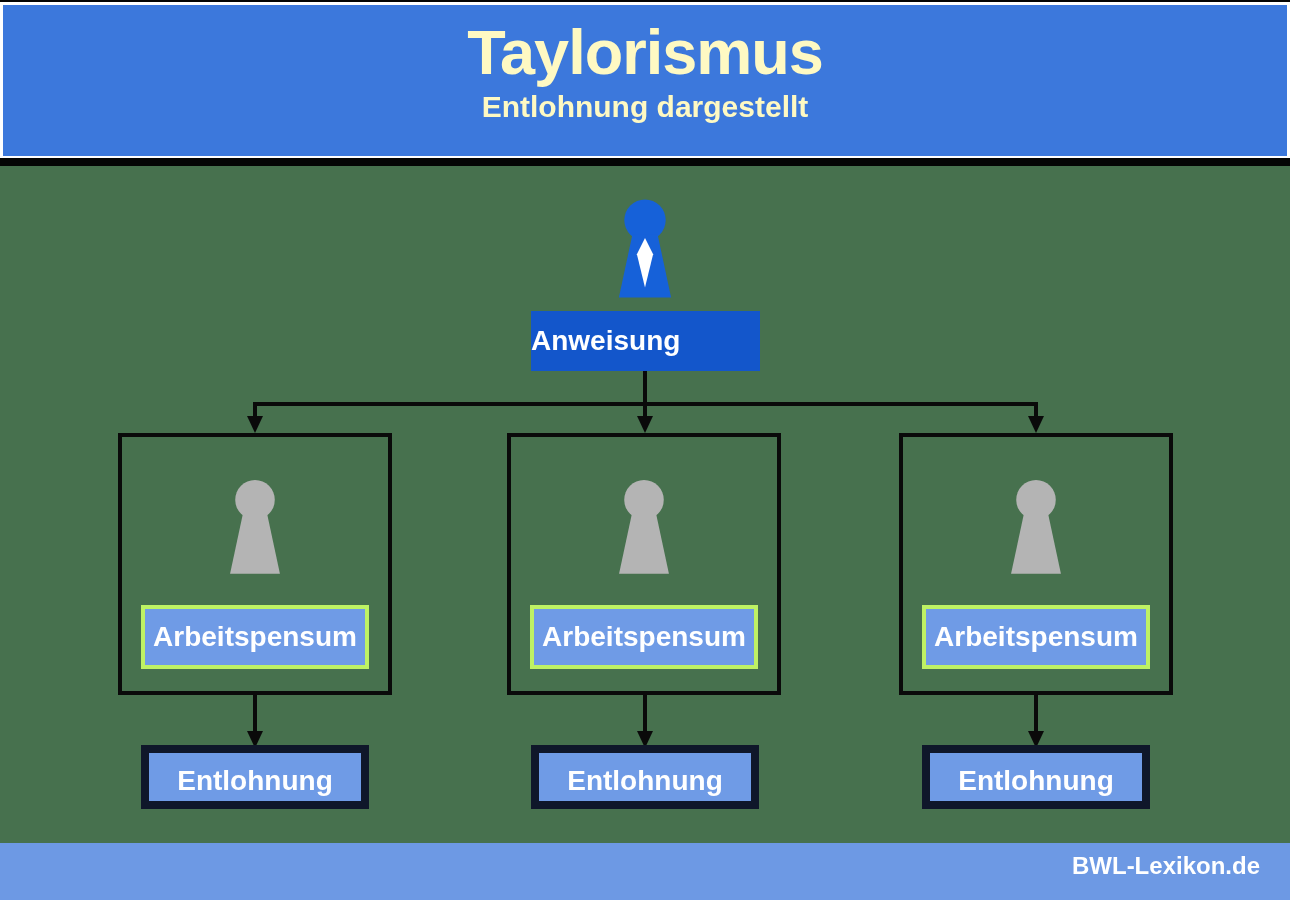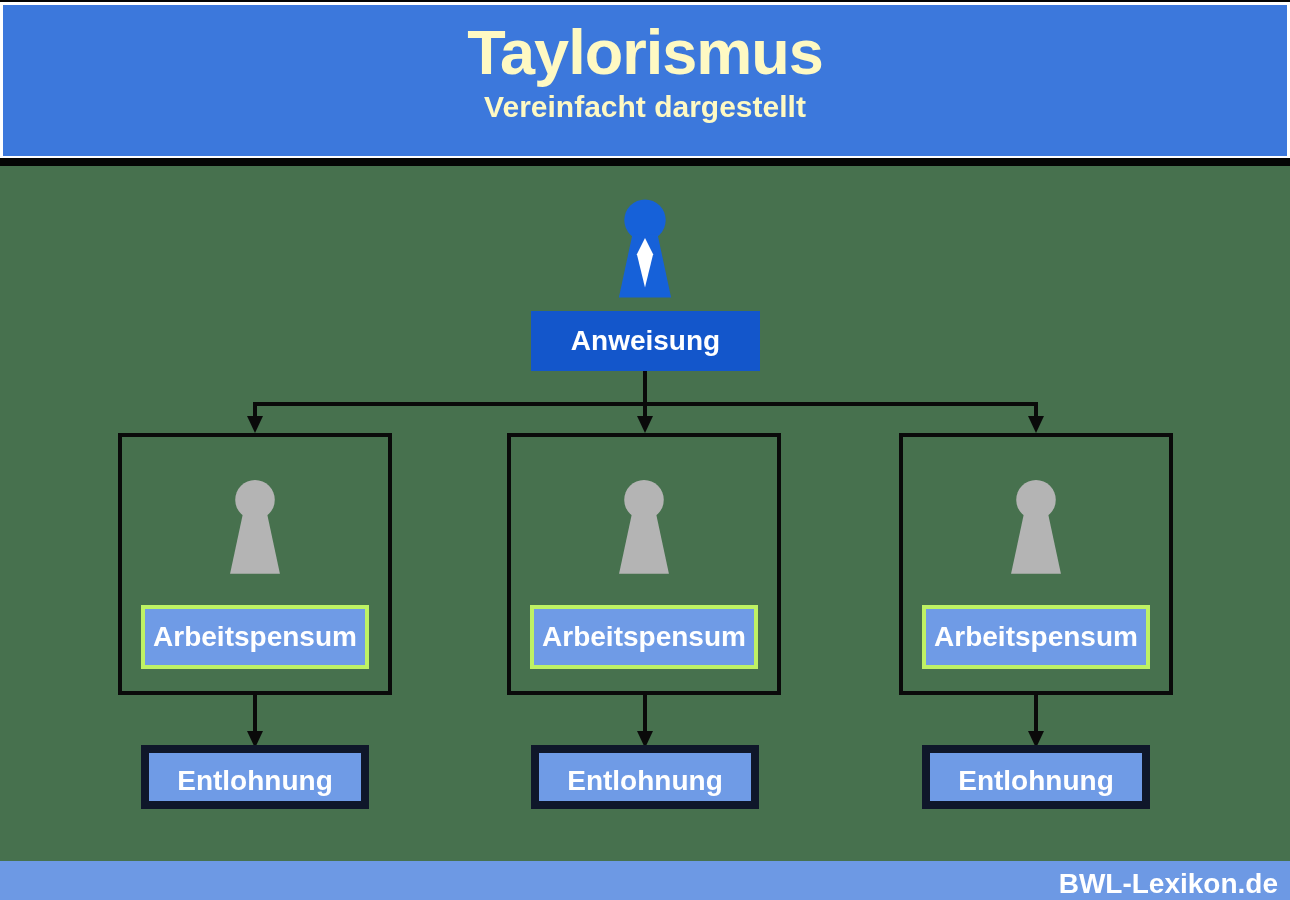"Vereinfacht dargestellt" div.subtitle { text: Vereinfacht -> Entlohnung }
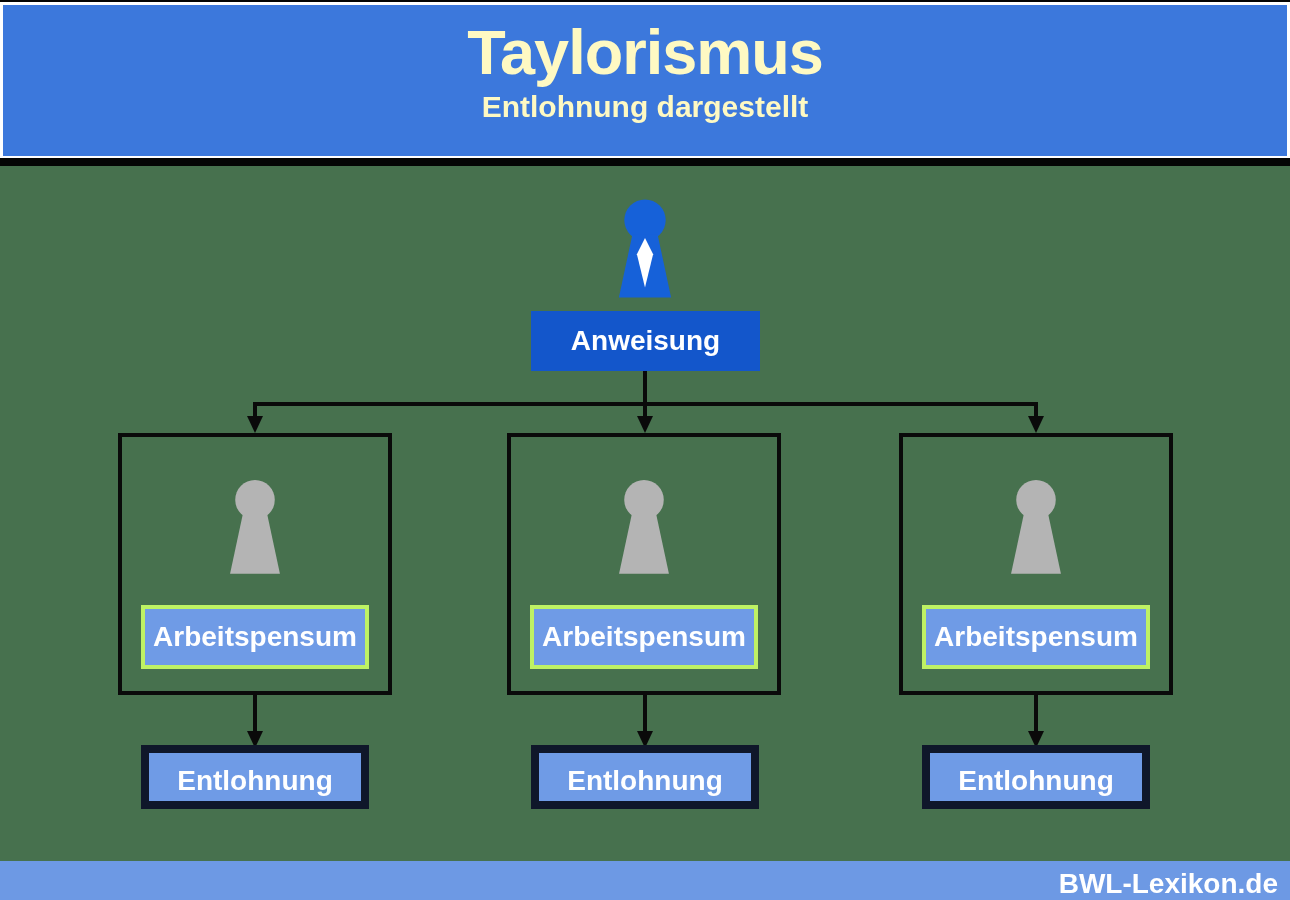"Anweisung" .instruction-box { text-align: center -> none }
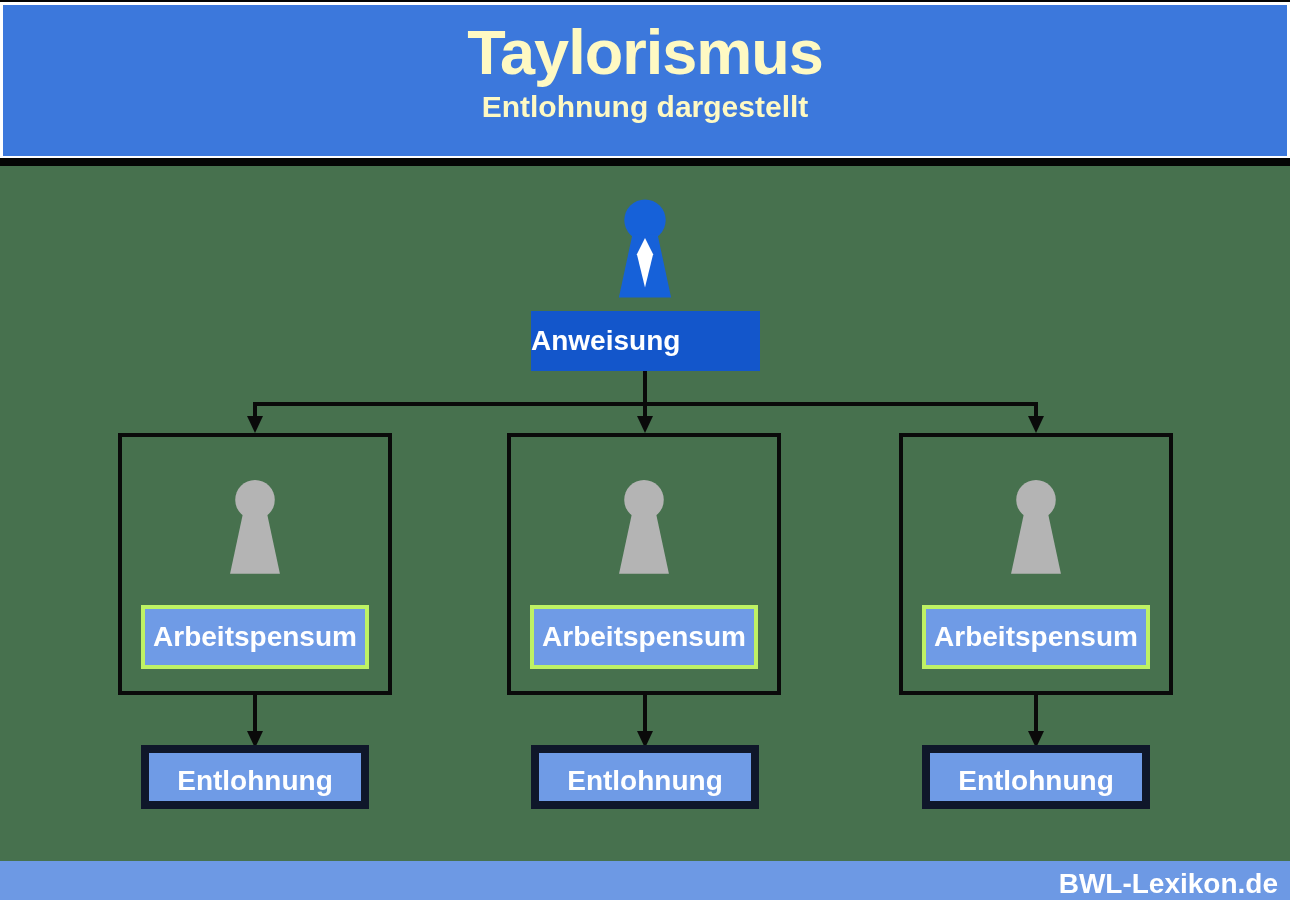"BWL-Lexikon.de" .footer { font-size: 28px -> 24px; height: 39px -> 57px; padding-right: 12px -> 30px }
